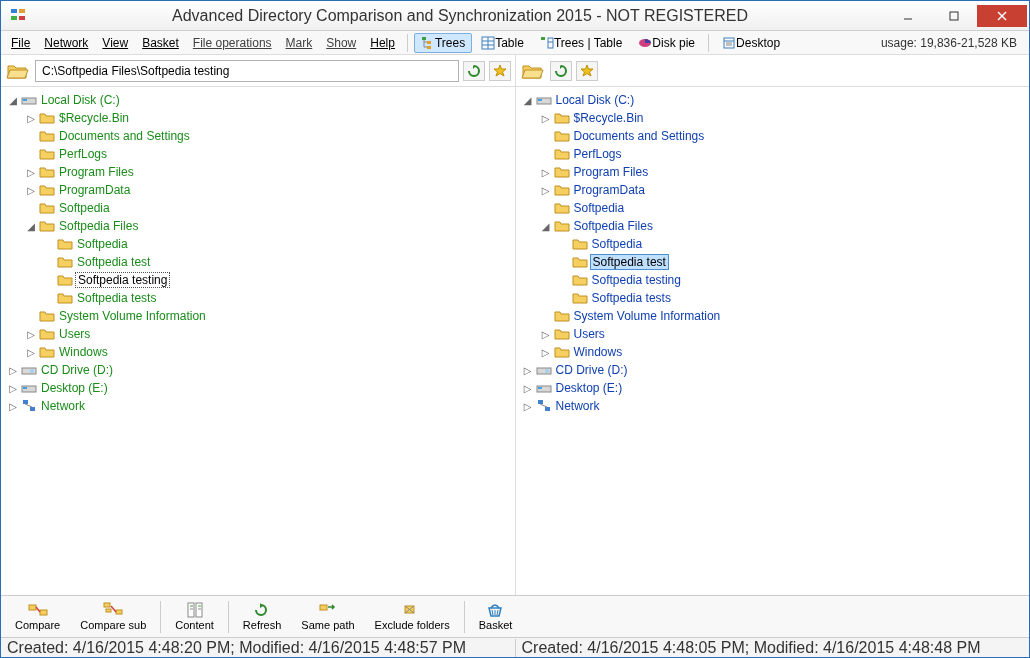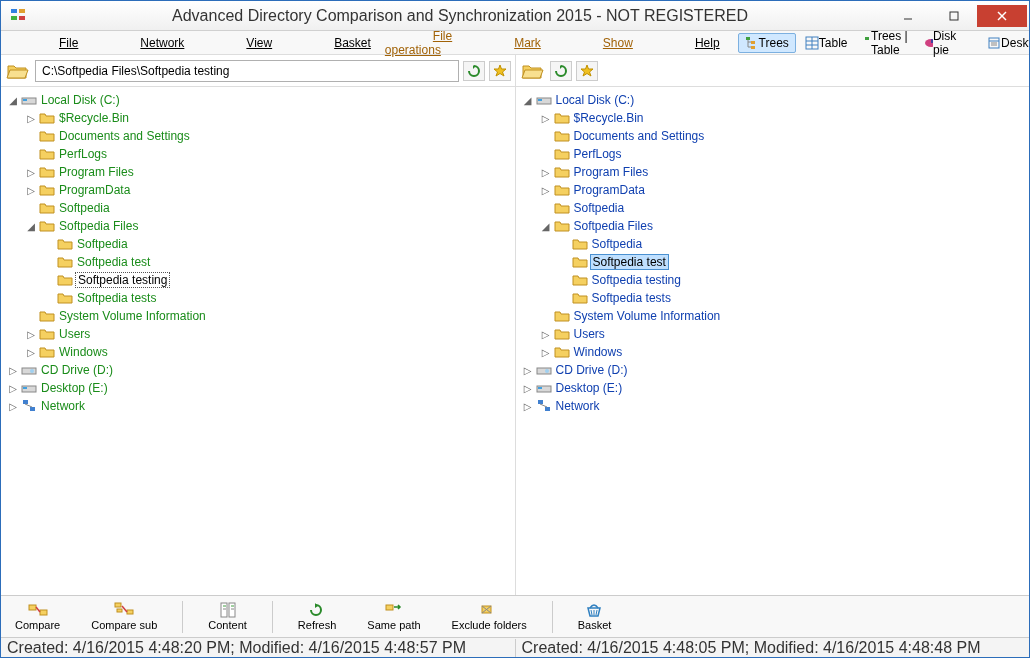"File" .menubar .menu-item .underline { margin-left: 48px -> none }
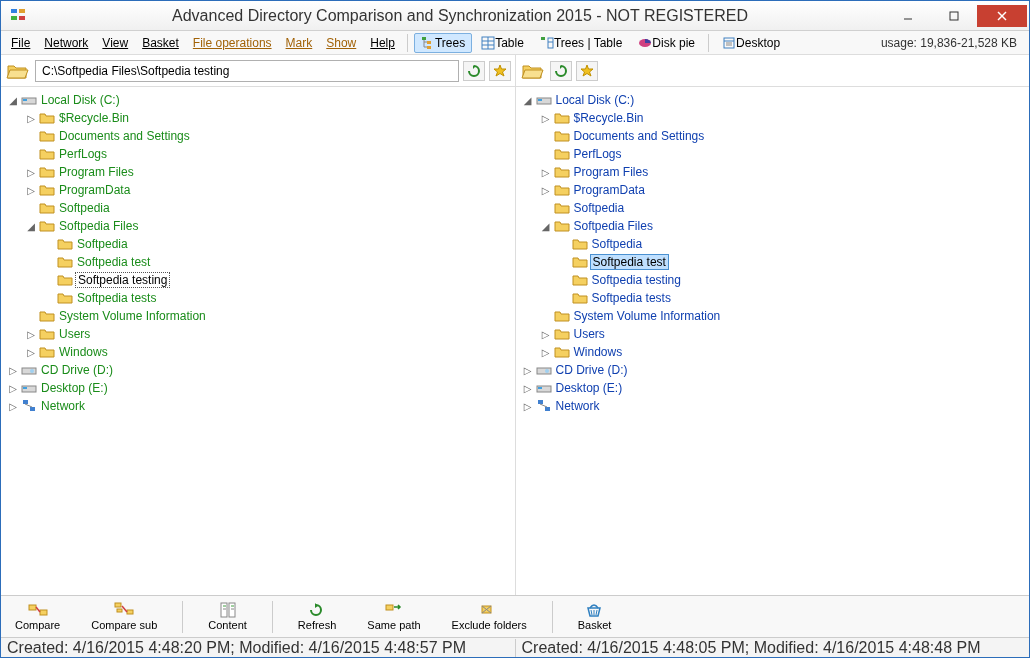"File operations" .menubar .menu-item.disabled { color: #a16207 -> #404040 }
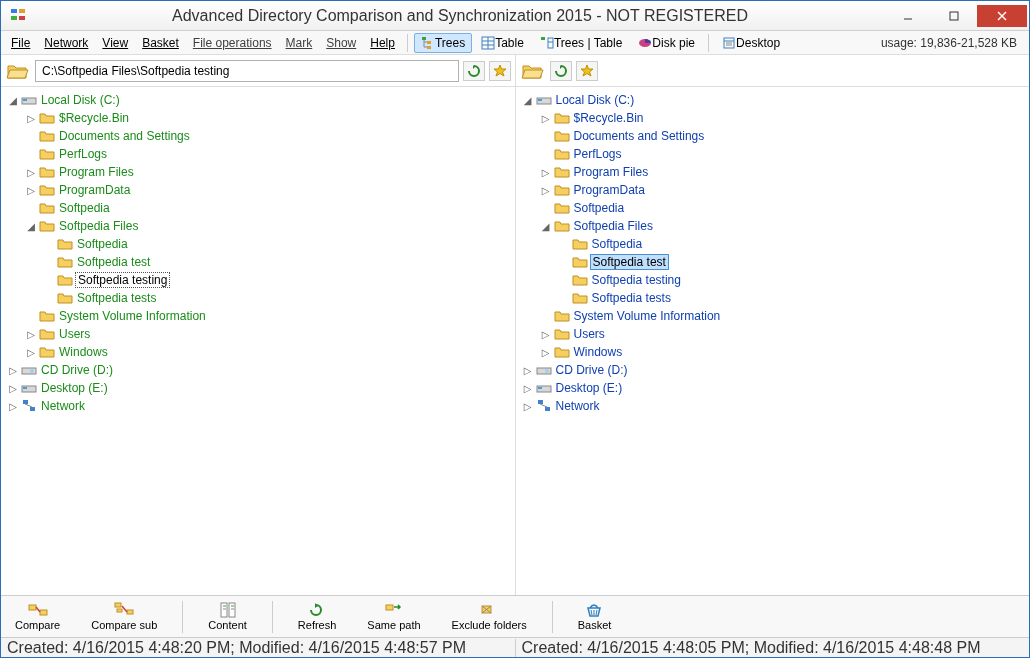"Compare" .bottom-toolbar { gap: 15px -> 4px }
